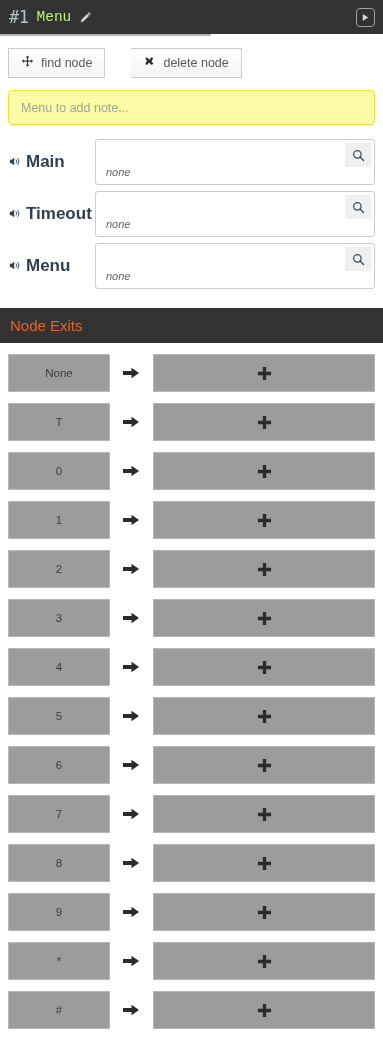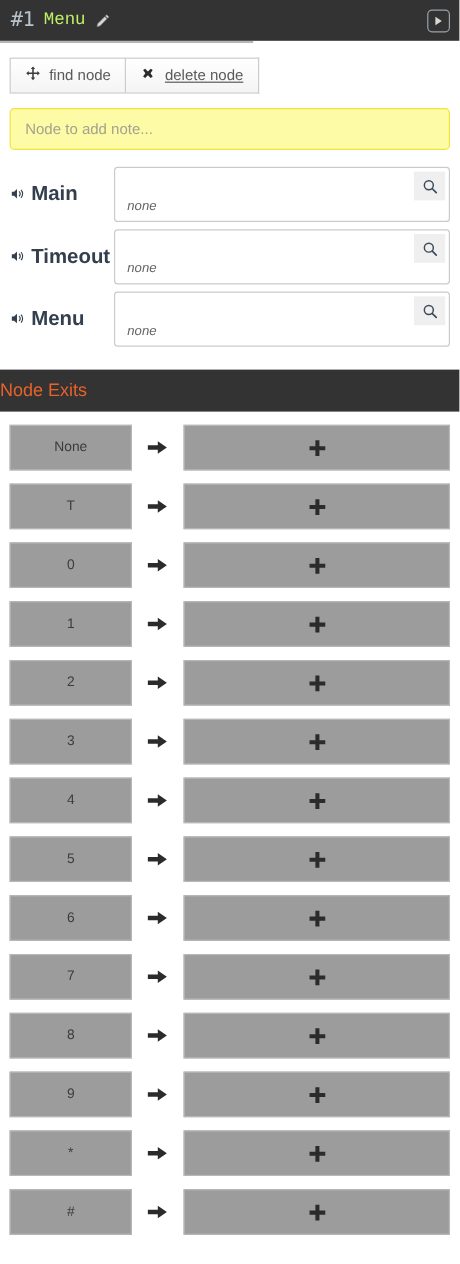"find node" .toolbar { gap: none -> 26px }
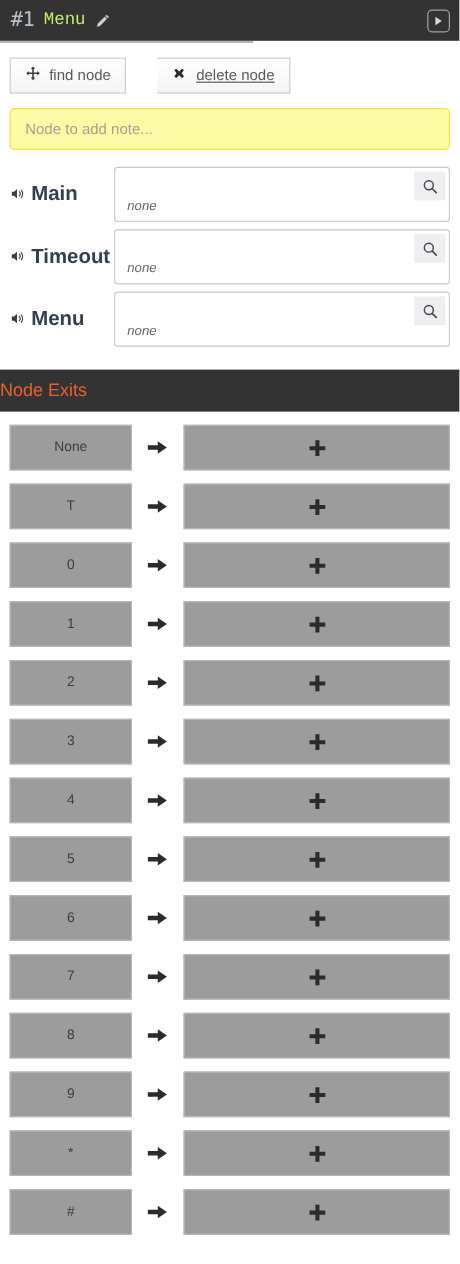"delete node" .tool-btn + .tool-btn { text-decoration: underline -> none }
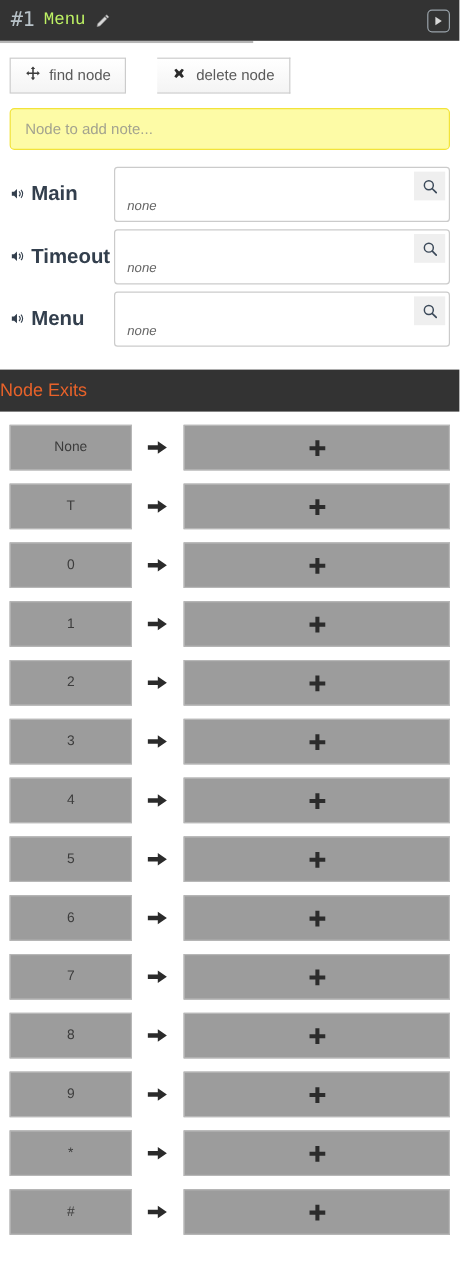"Node to add note..." span { text: Node -> Menu }
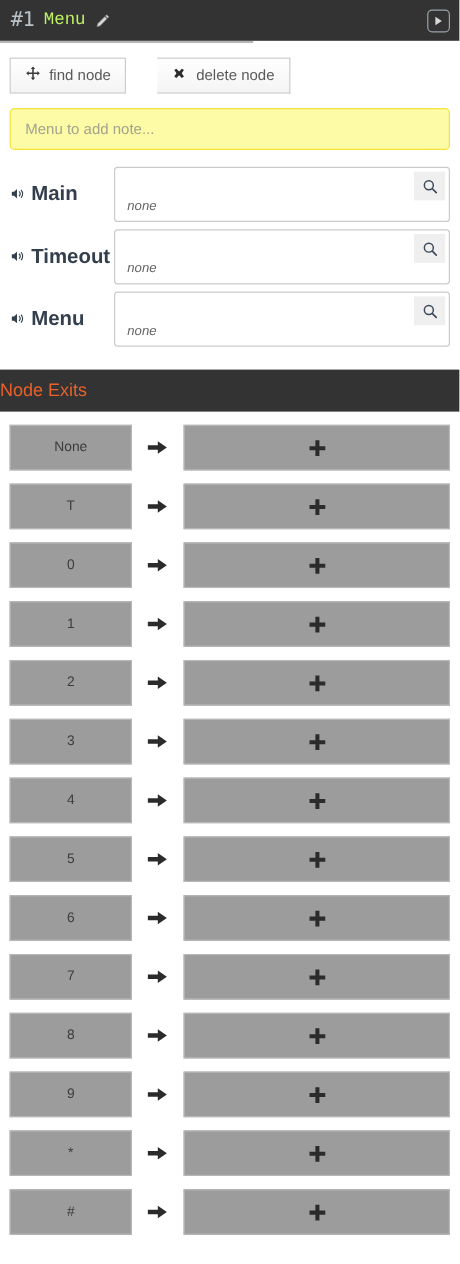"Node Exits" .exits-header { padding-left: 0 -> 10px }
